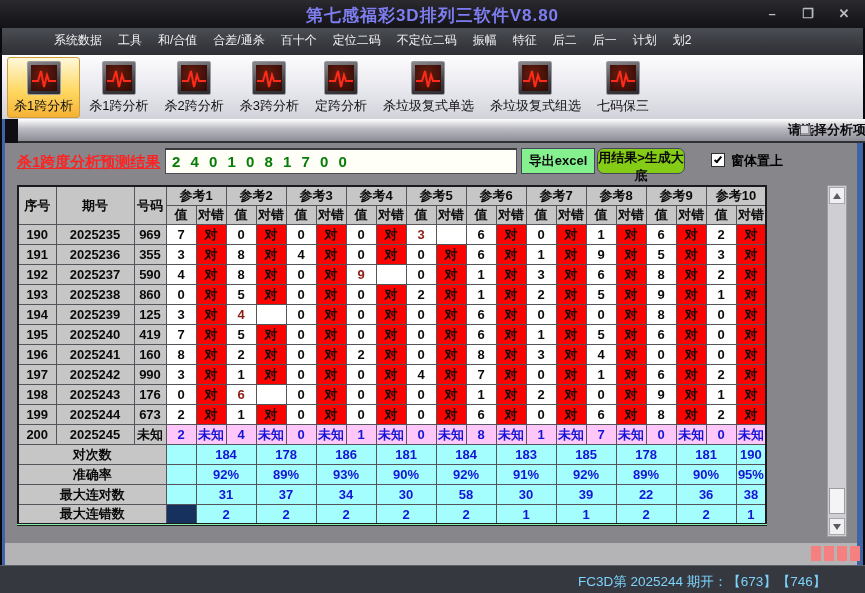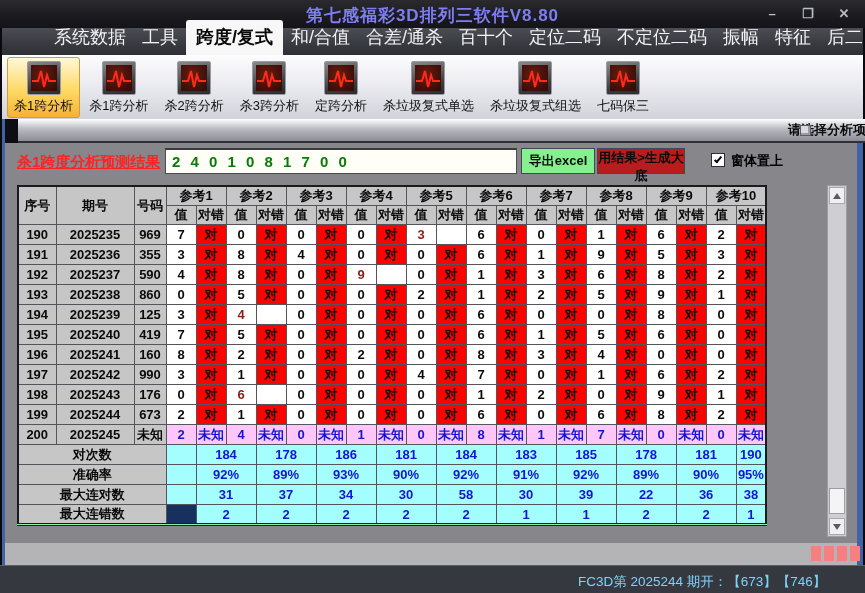"系统数据" .menu-item { font-size: 18px -> 12px }
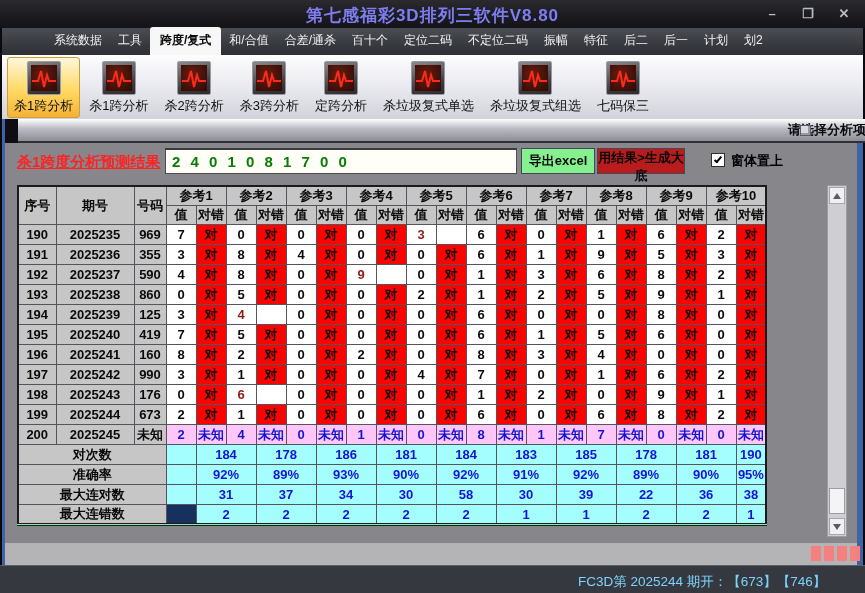"跨度/复式" div.menu-item { html: <div>跨度/复式</div> -> none }
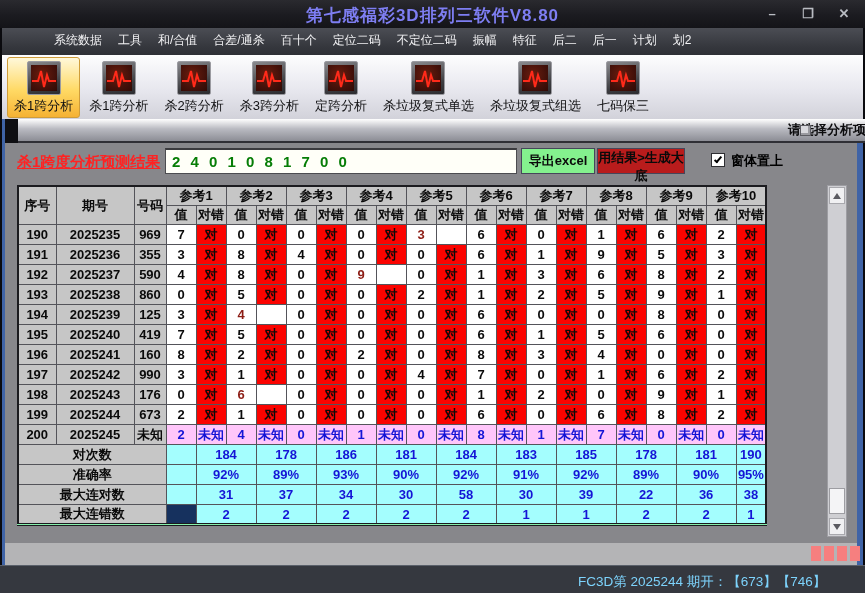"用结果>生成大底" .btn-generate { background: #b91c1c -> #84cc16; border-radius: none -> 7px }
